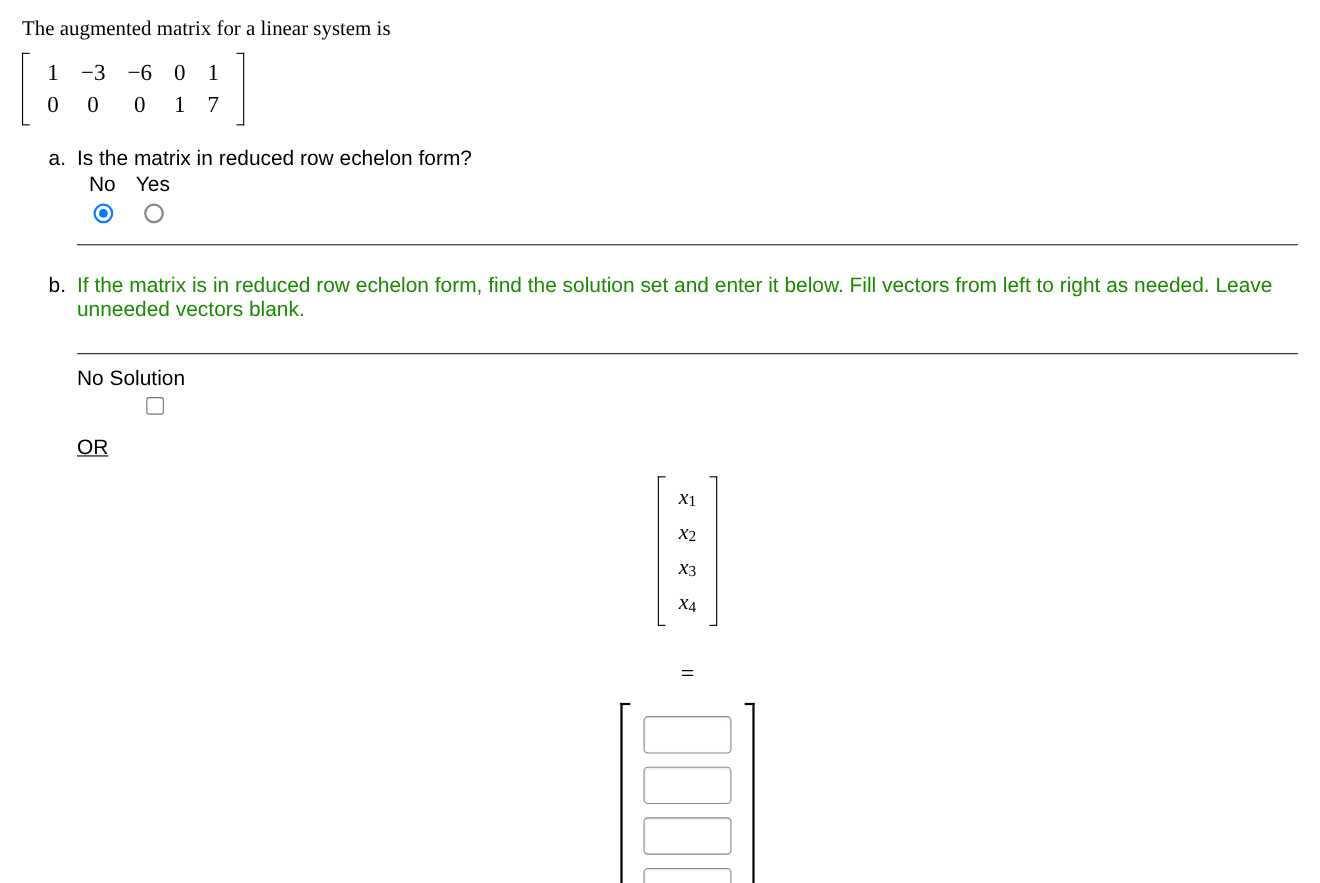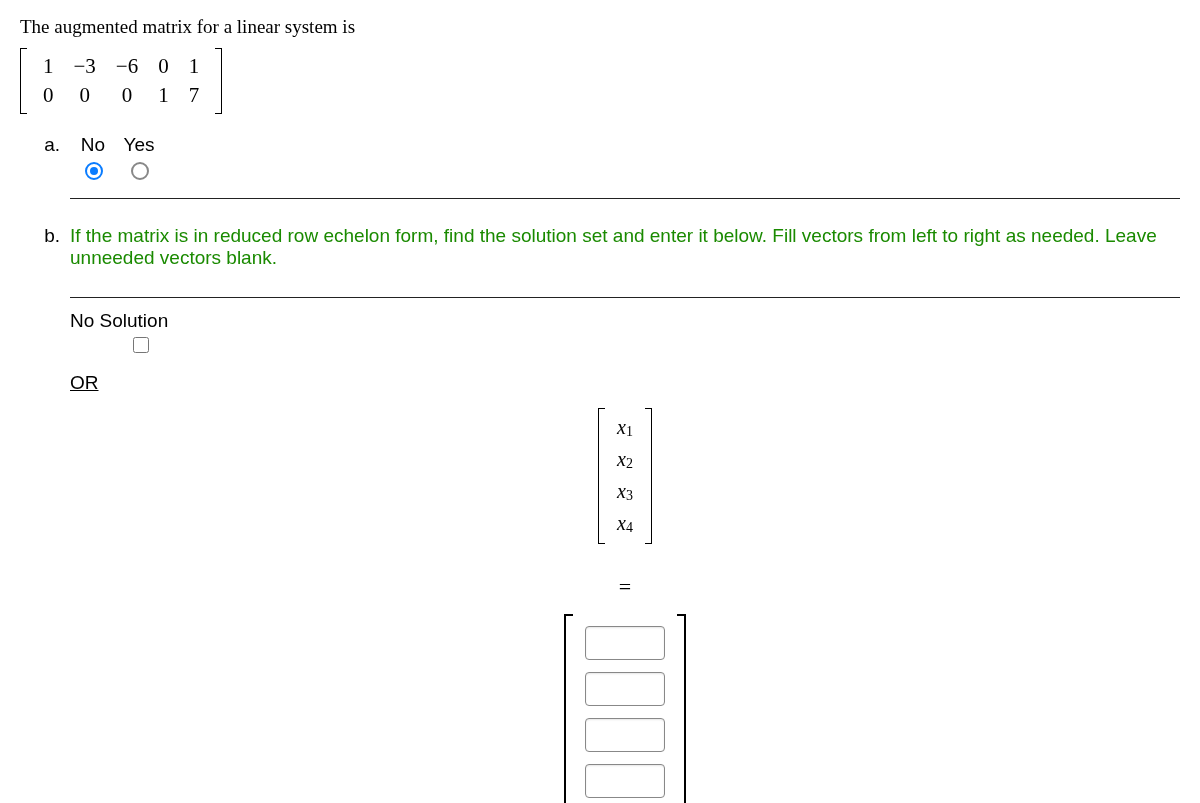"Is the matrix in reduced" div.qtext { html: none -> <div>Is the matrix in reduced row echelon form?</div> }
